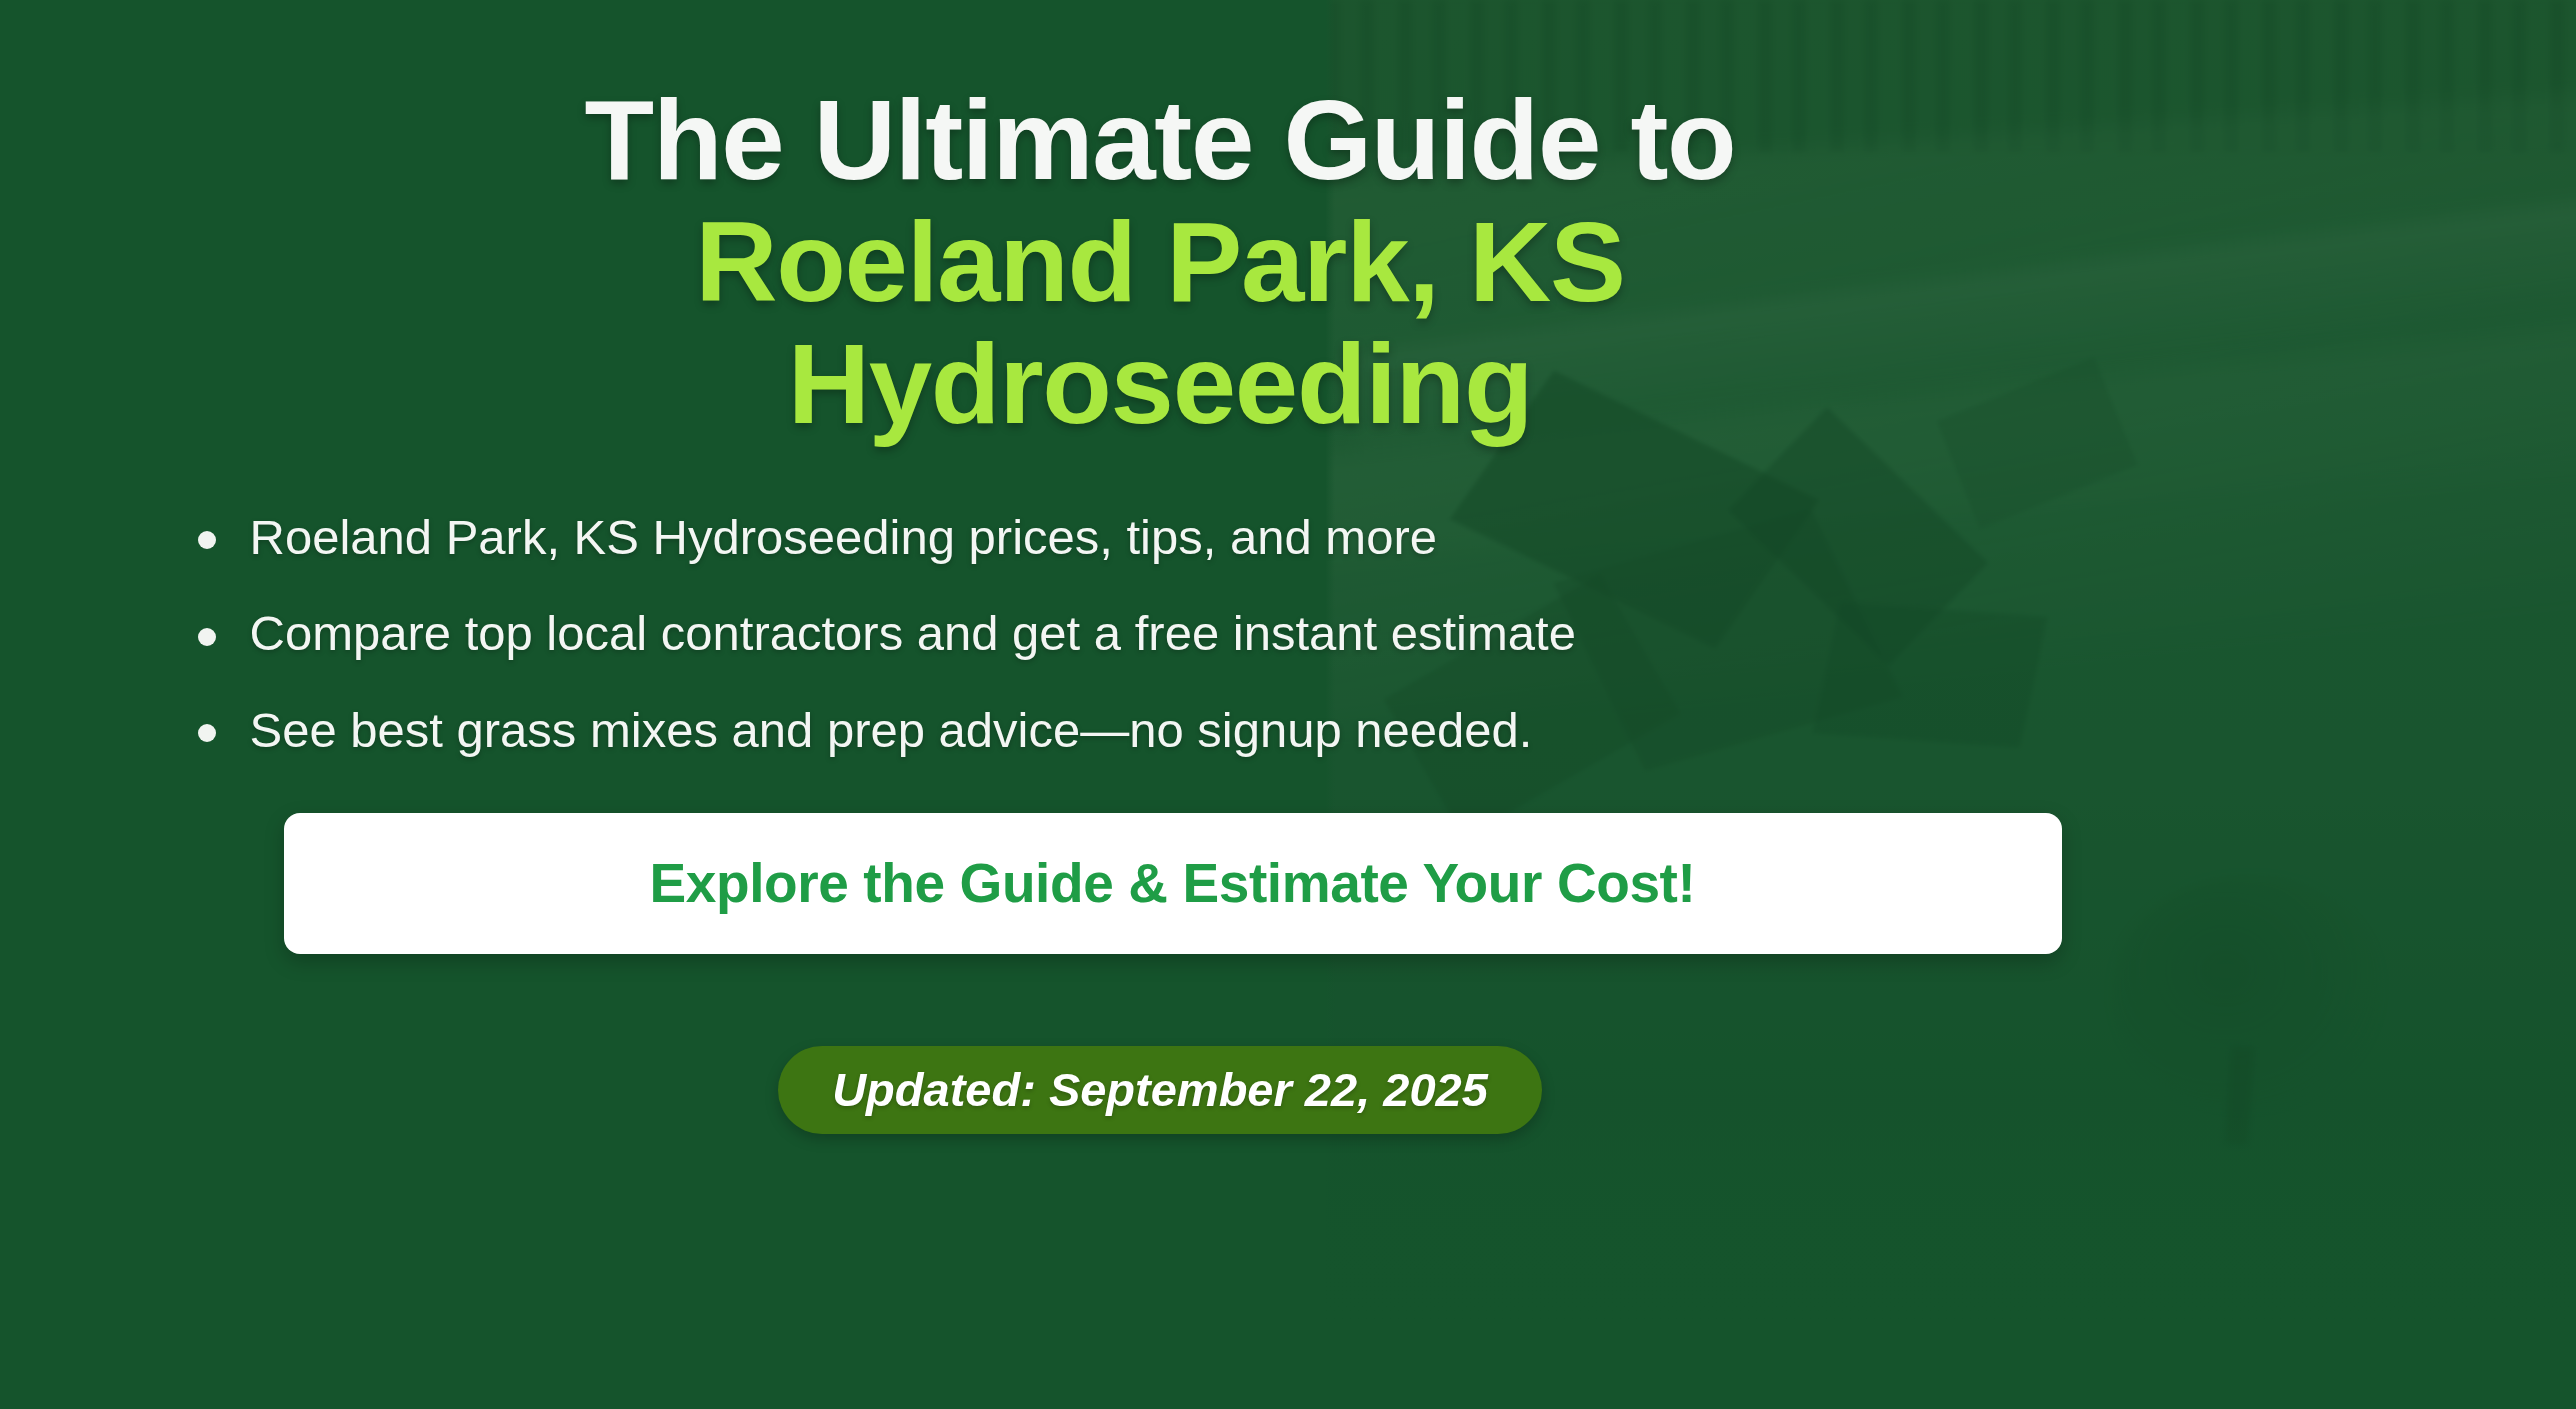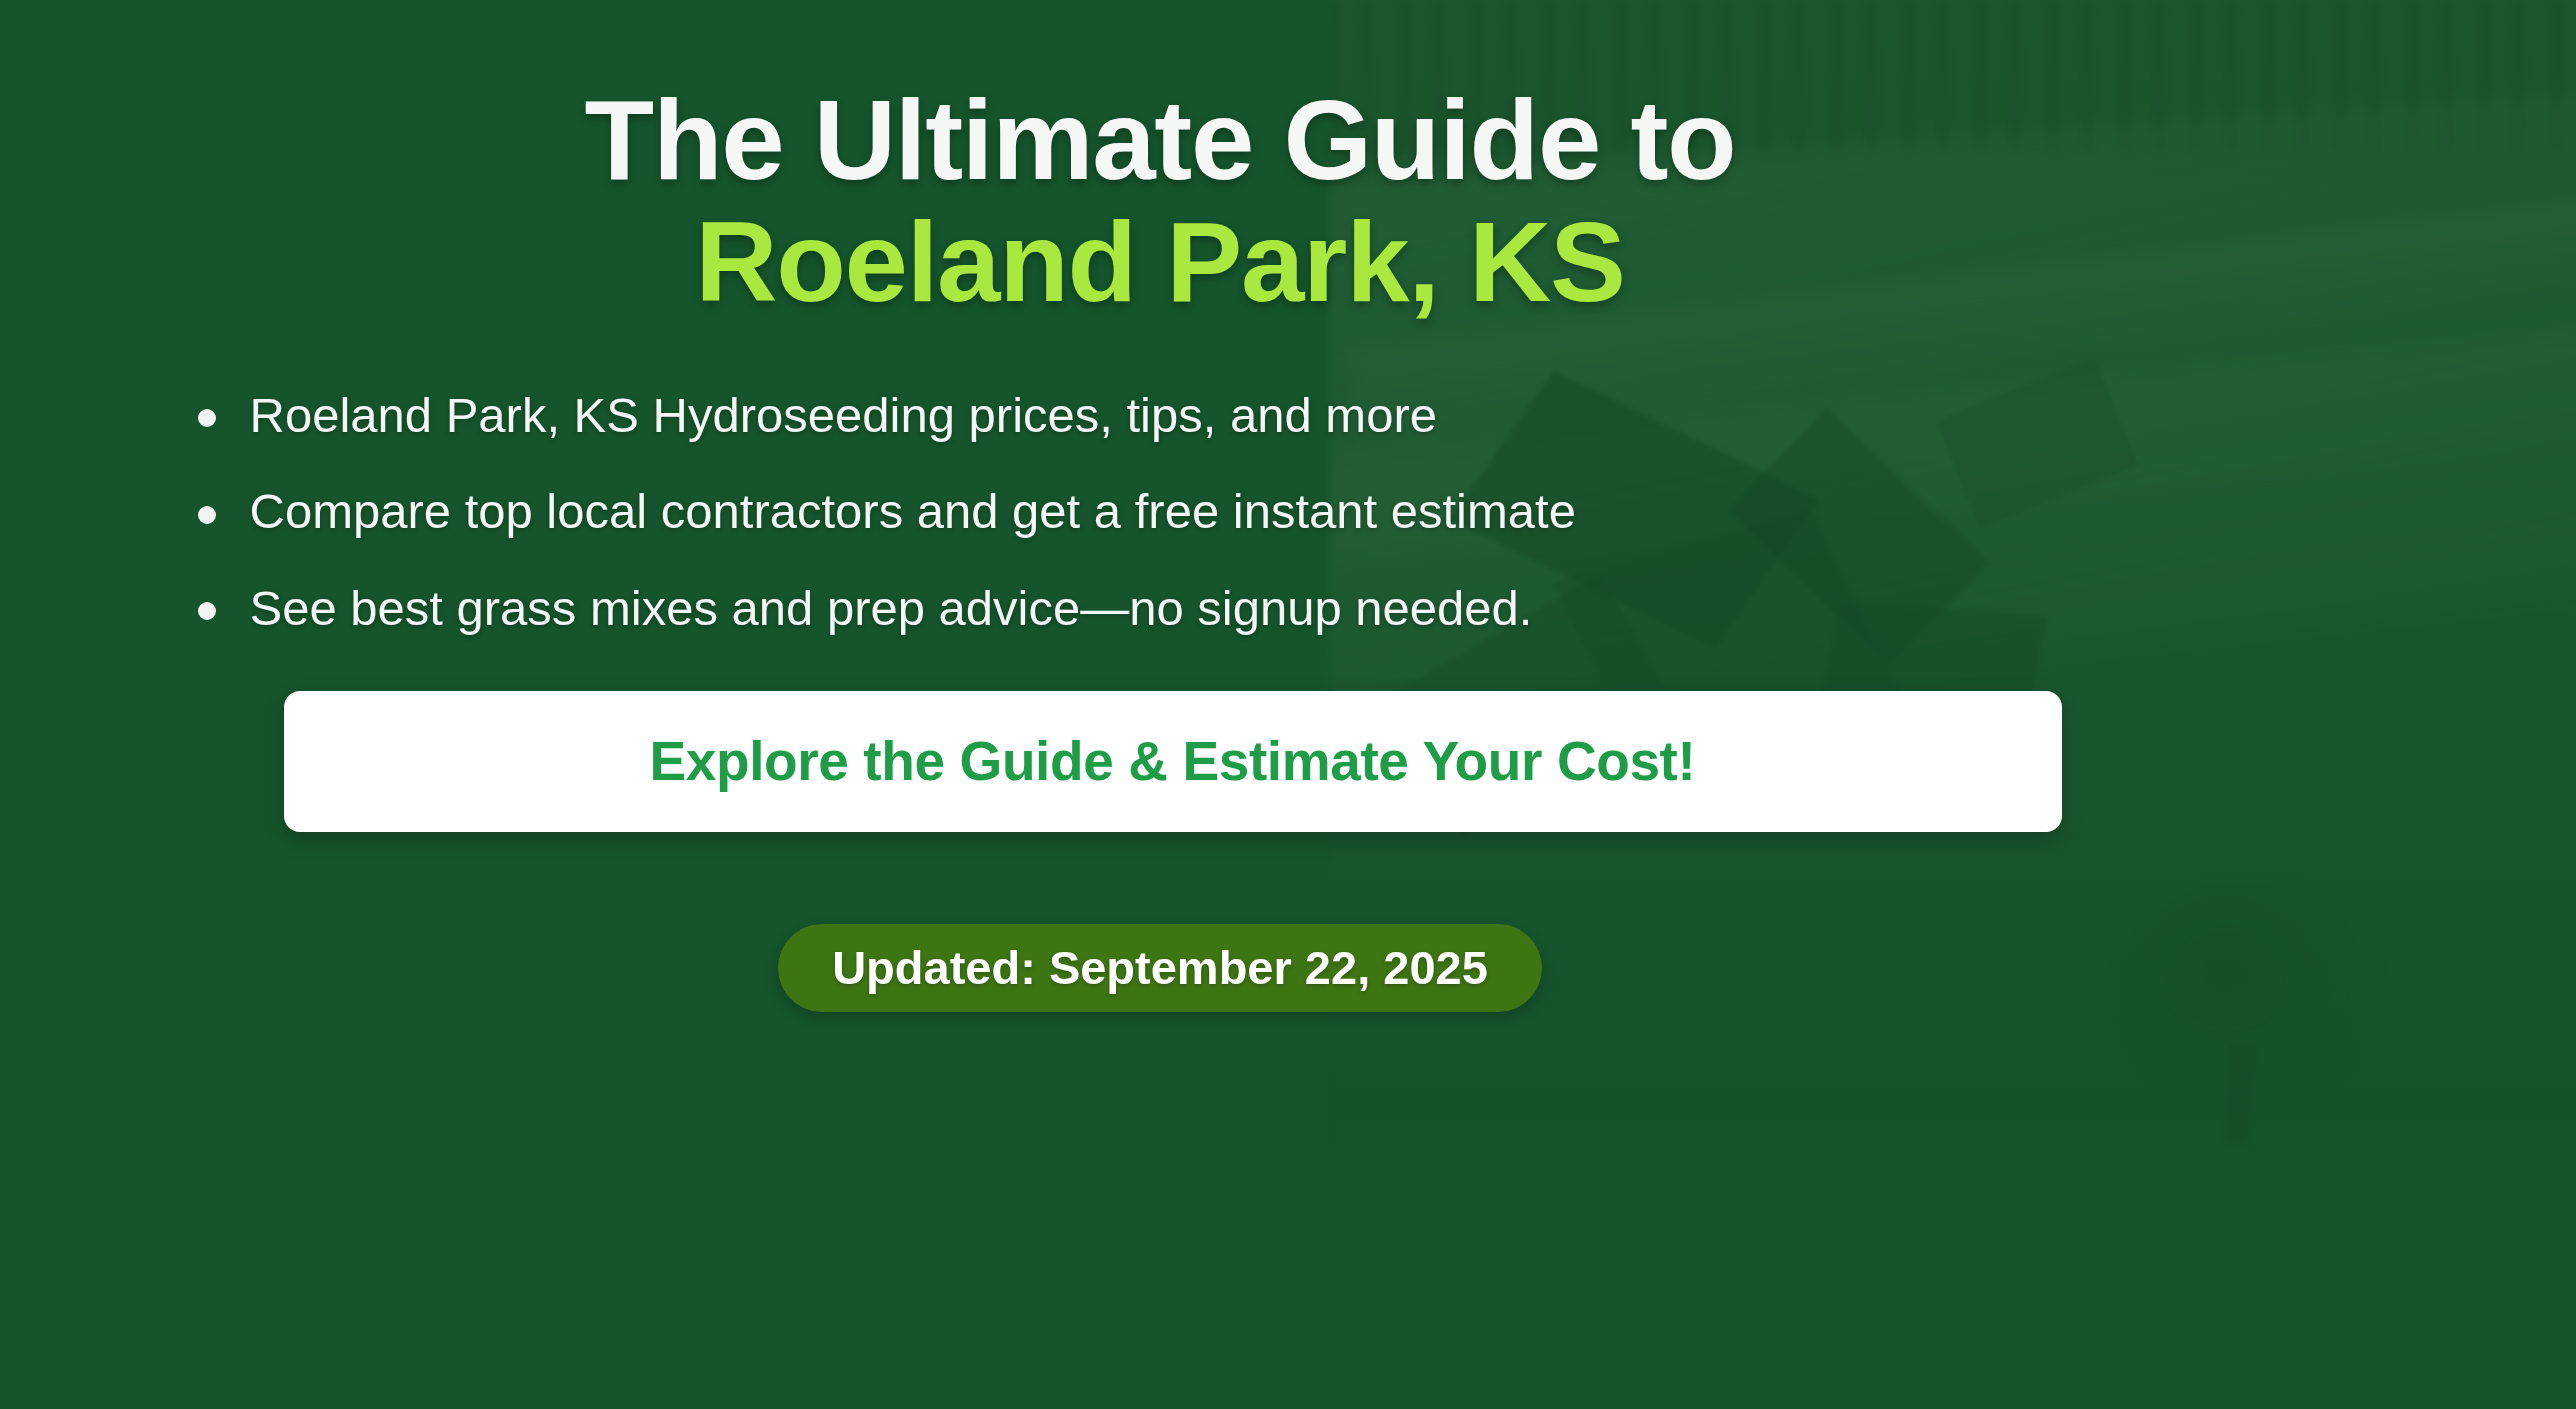"Hydroseeding" span.line-accent { html: none -> <span>Hydroseeding</span> }
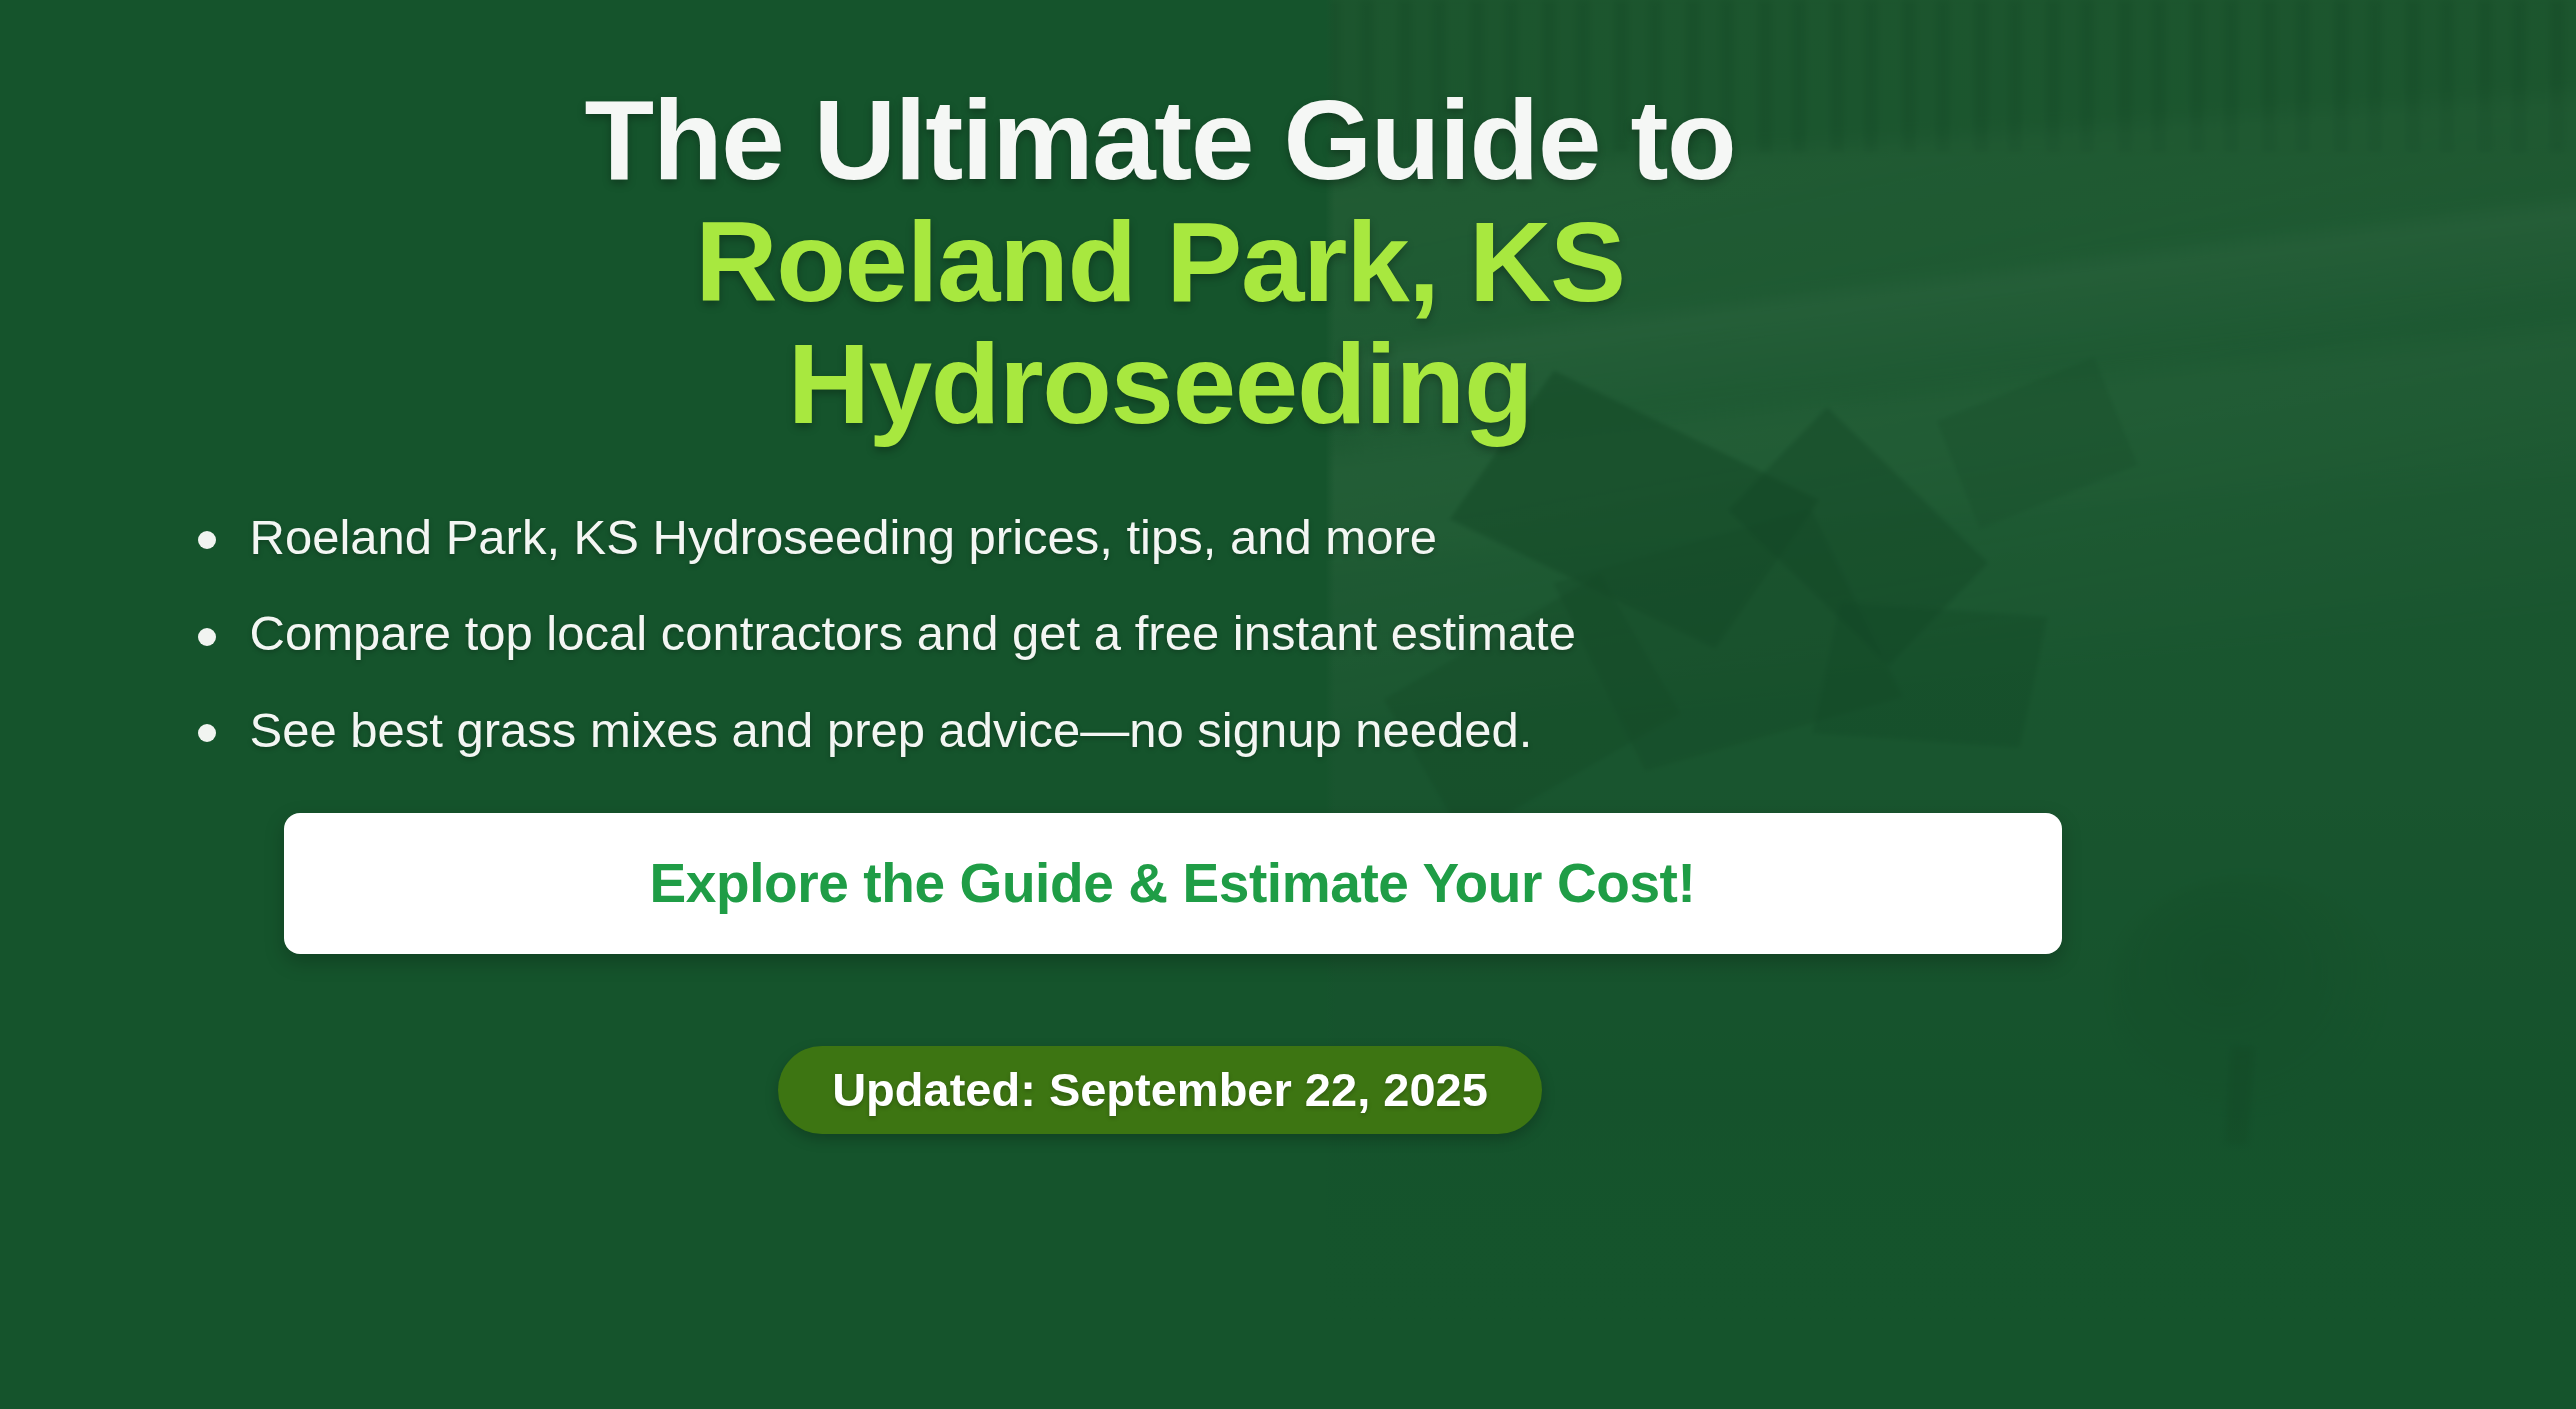"Updated: September 22, 2025" .updated-label { font-style: none -> italic }
